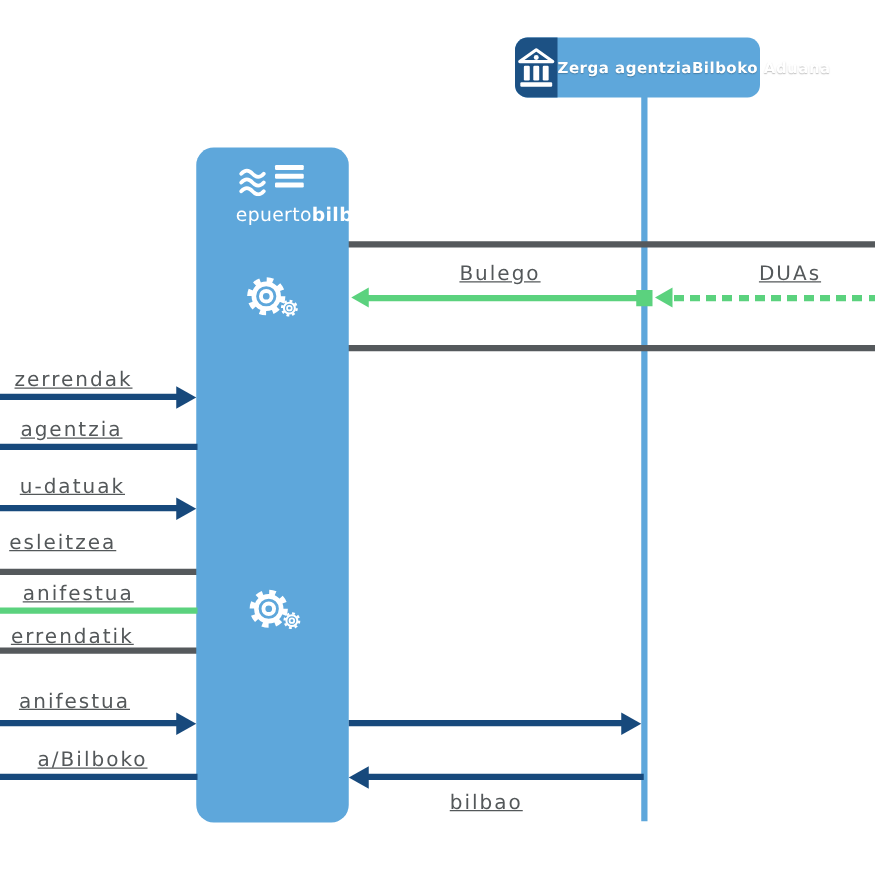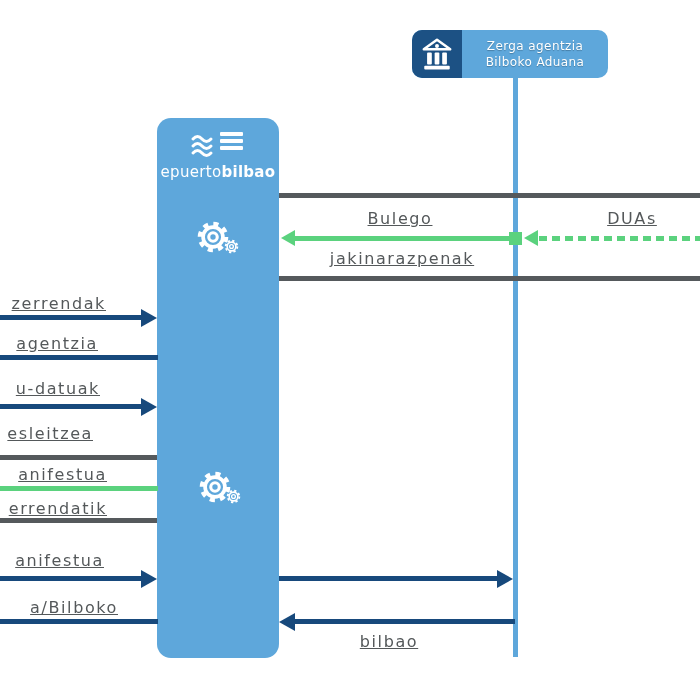"Zerga agentzia" .header-text { flex-direction: column -> row; font-weight: normal -> bold }
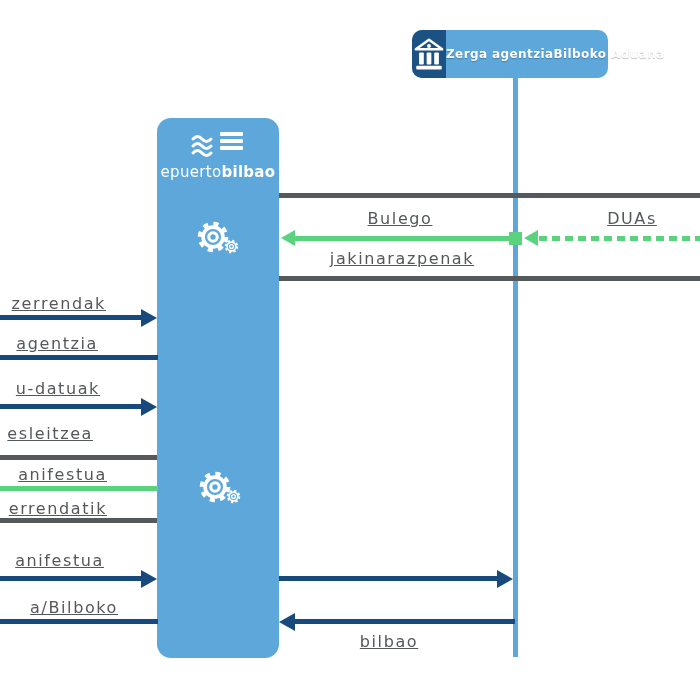"epuertobilbao" .logo-text { padding-left: none -> 28px }
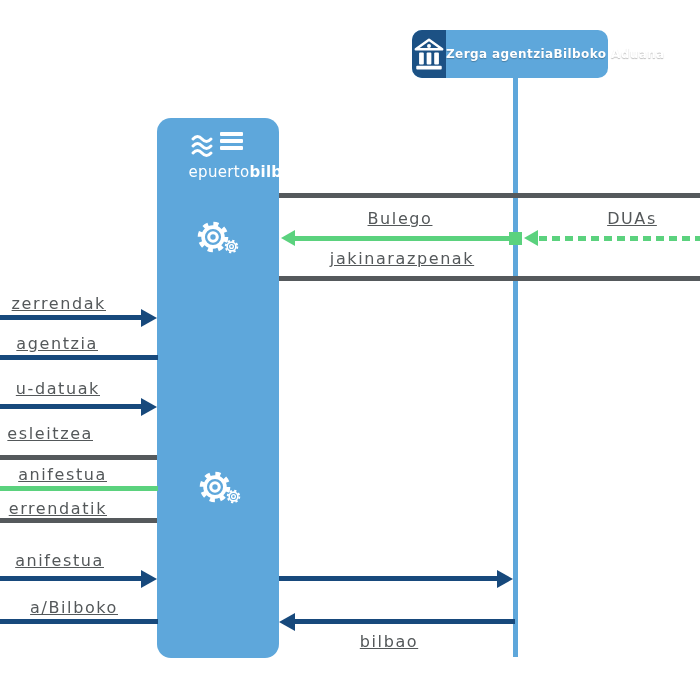"jakinarazpenak" div.lbl { html: <div>jakinarazpenak</div> -> none }
